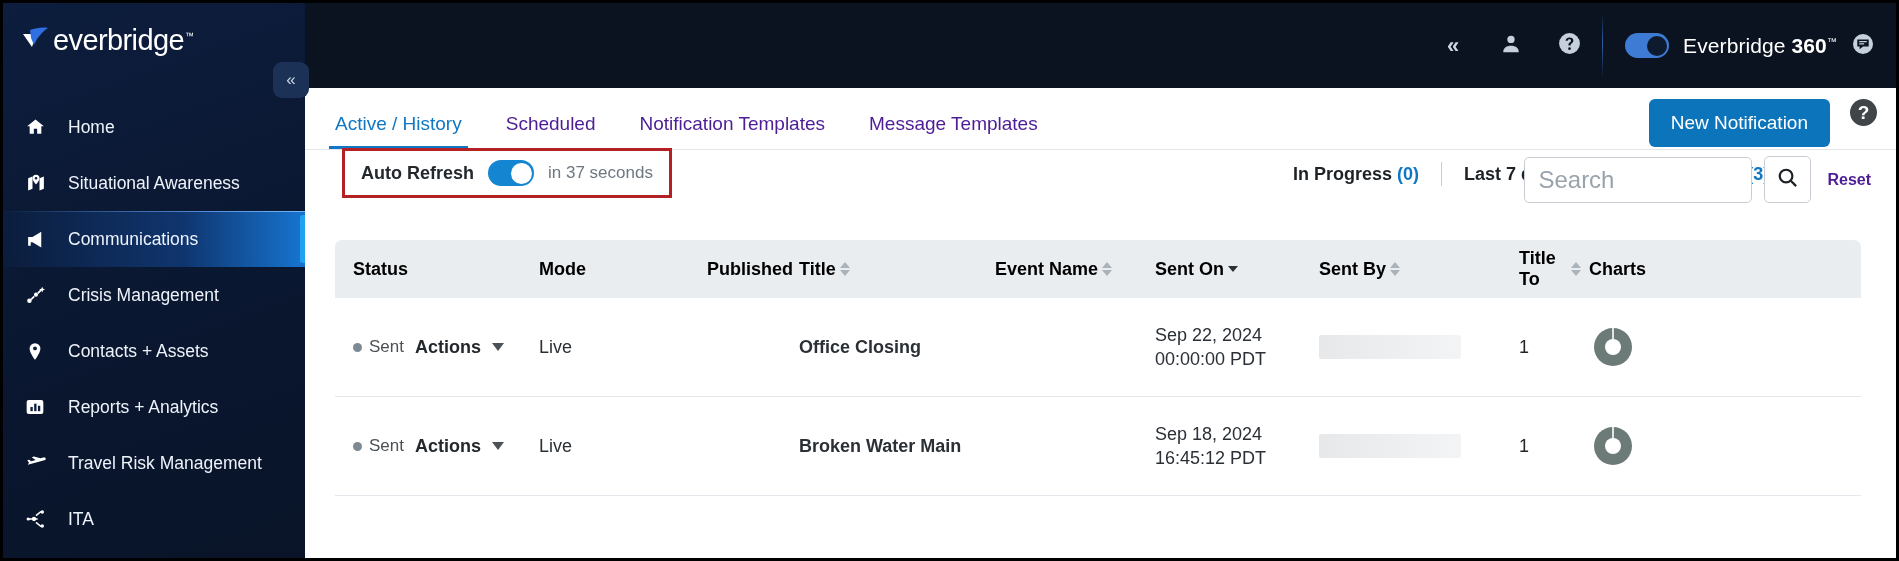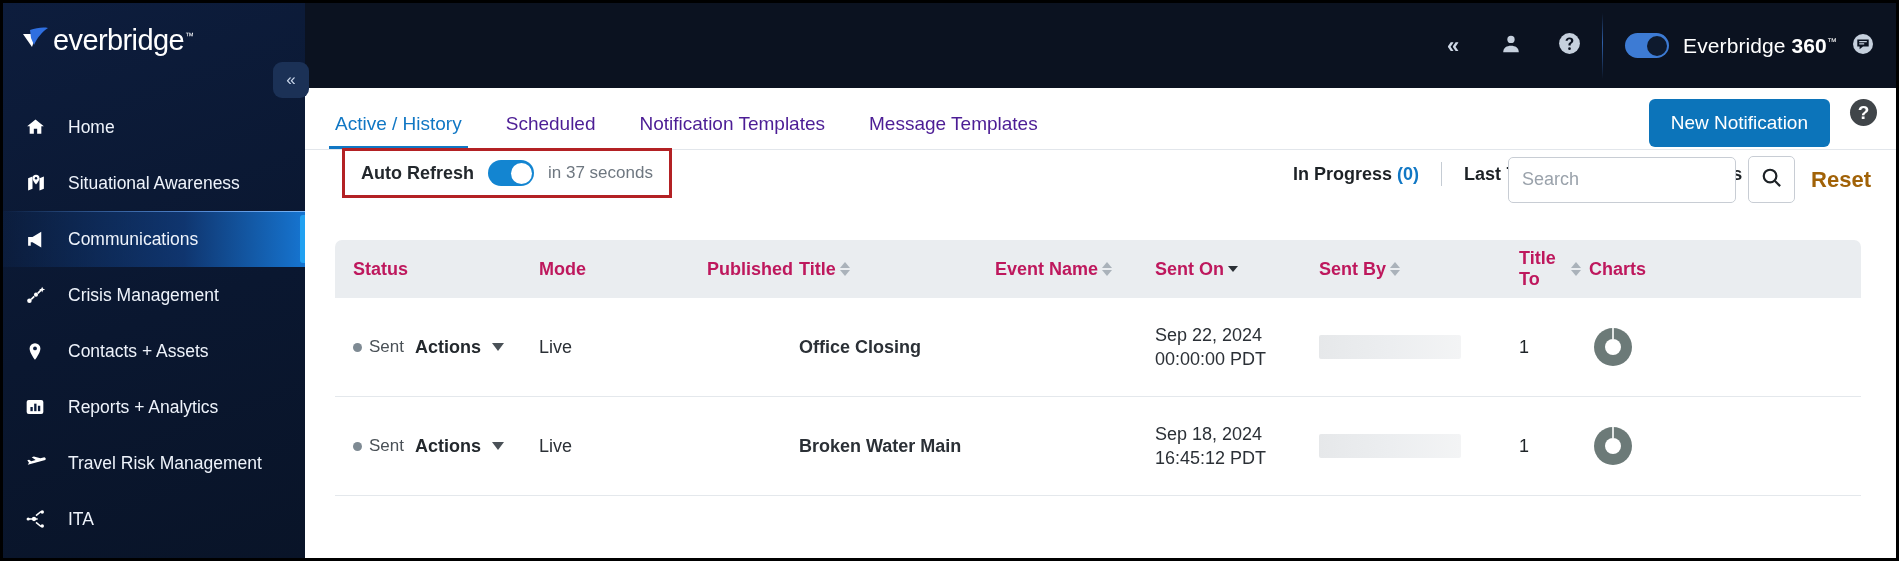"Search" #search-input { font-size: 18px -> 24px }
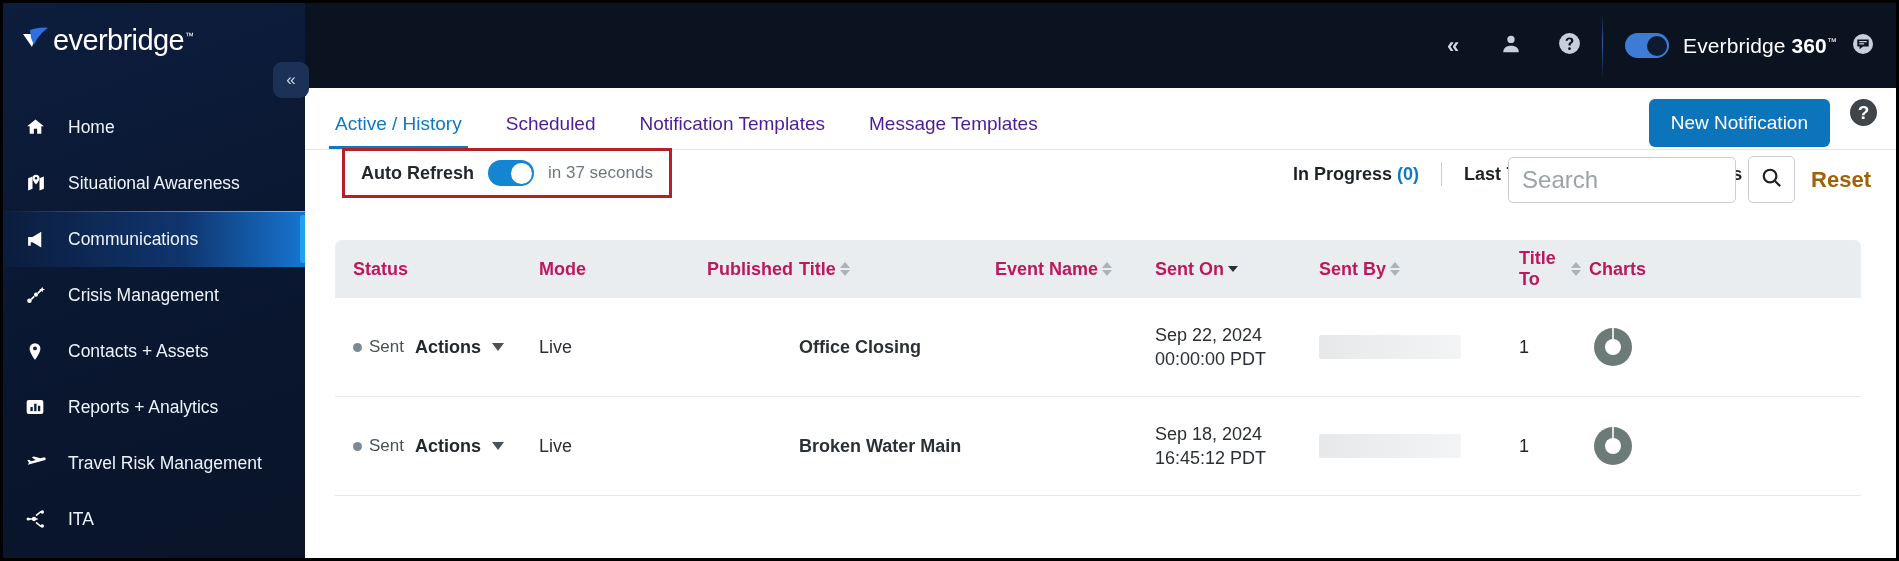"Reset" #reset-link { color: #a16207 -> #4c1d95; font-size: 22px -> 16px }
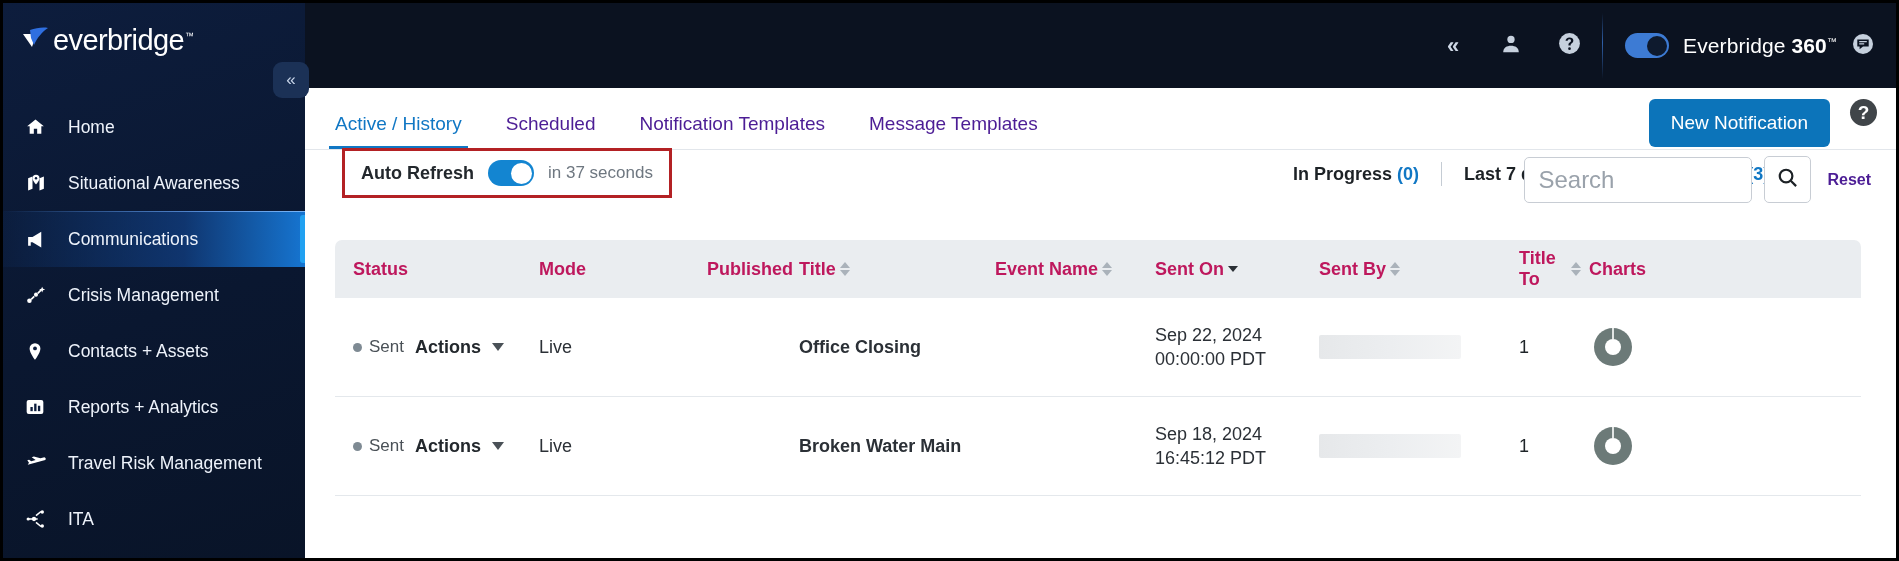"Status" #thead { color: #be185d -> #000000 }
